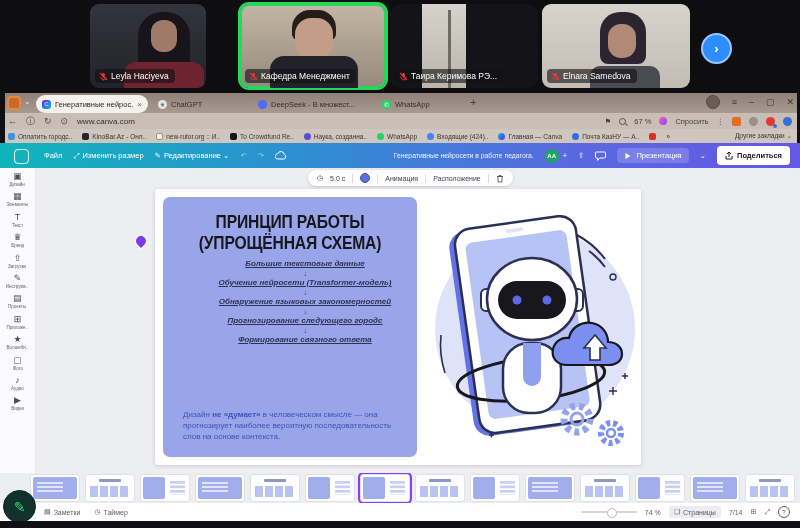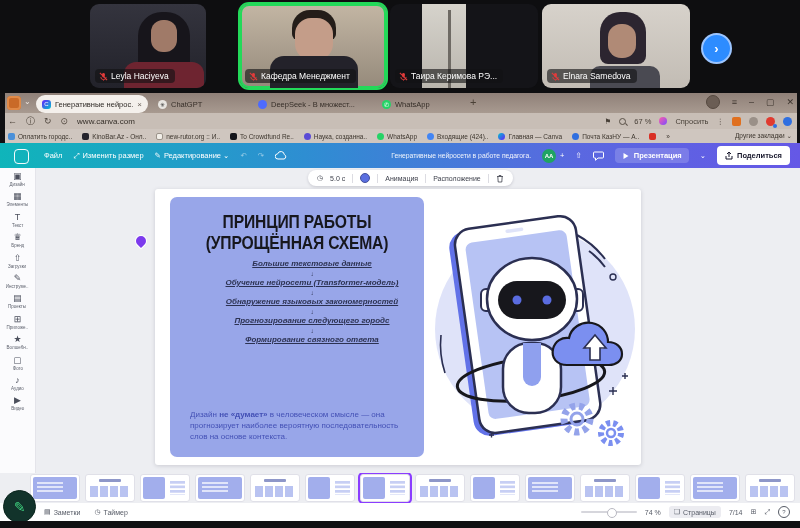"Презентация" .pill-present { font-weight: bold -> none }
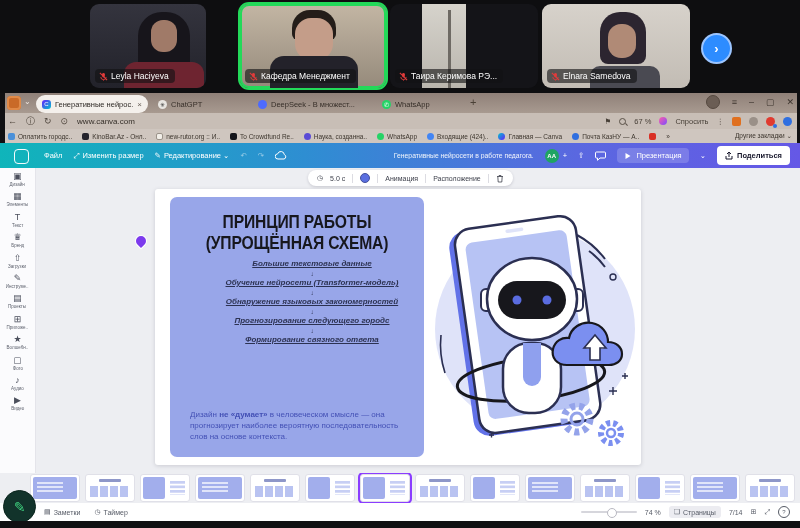"ПРИНЦИП РАБОТЫ" #panel { left: 15px -> 8px }
